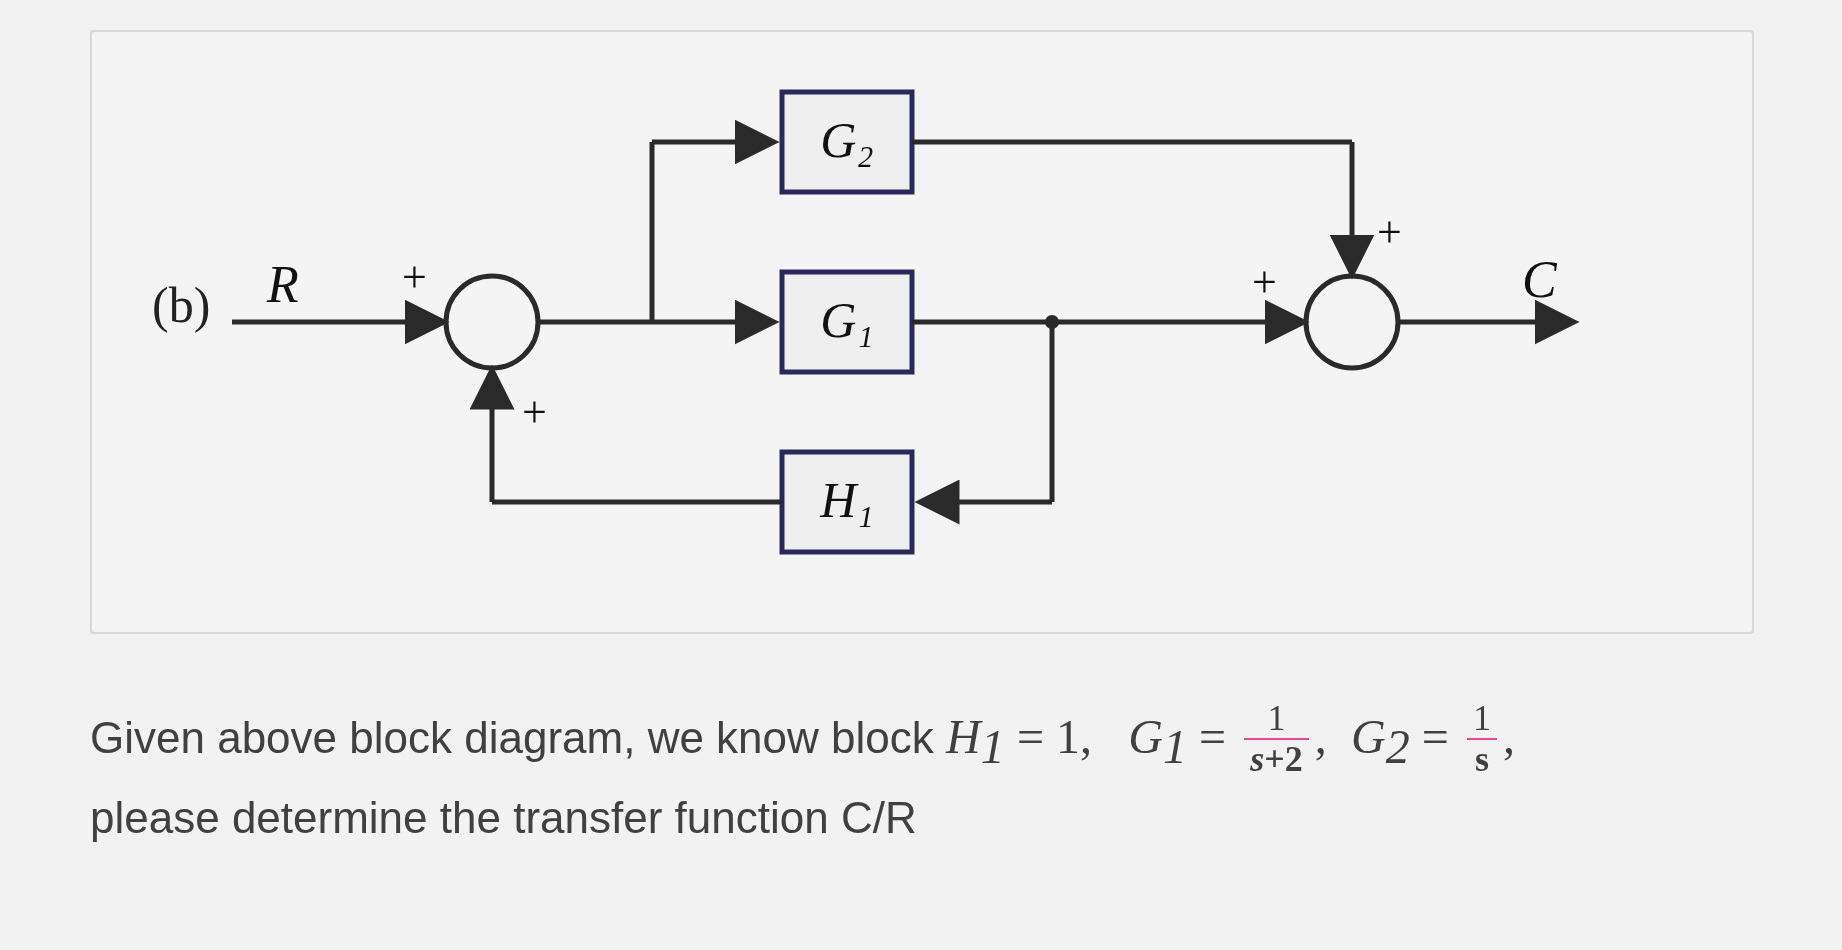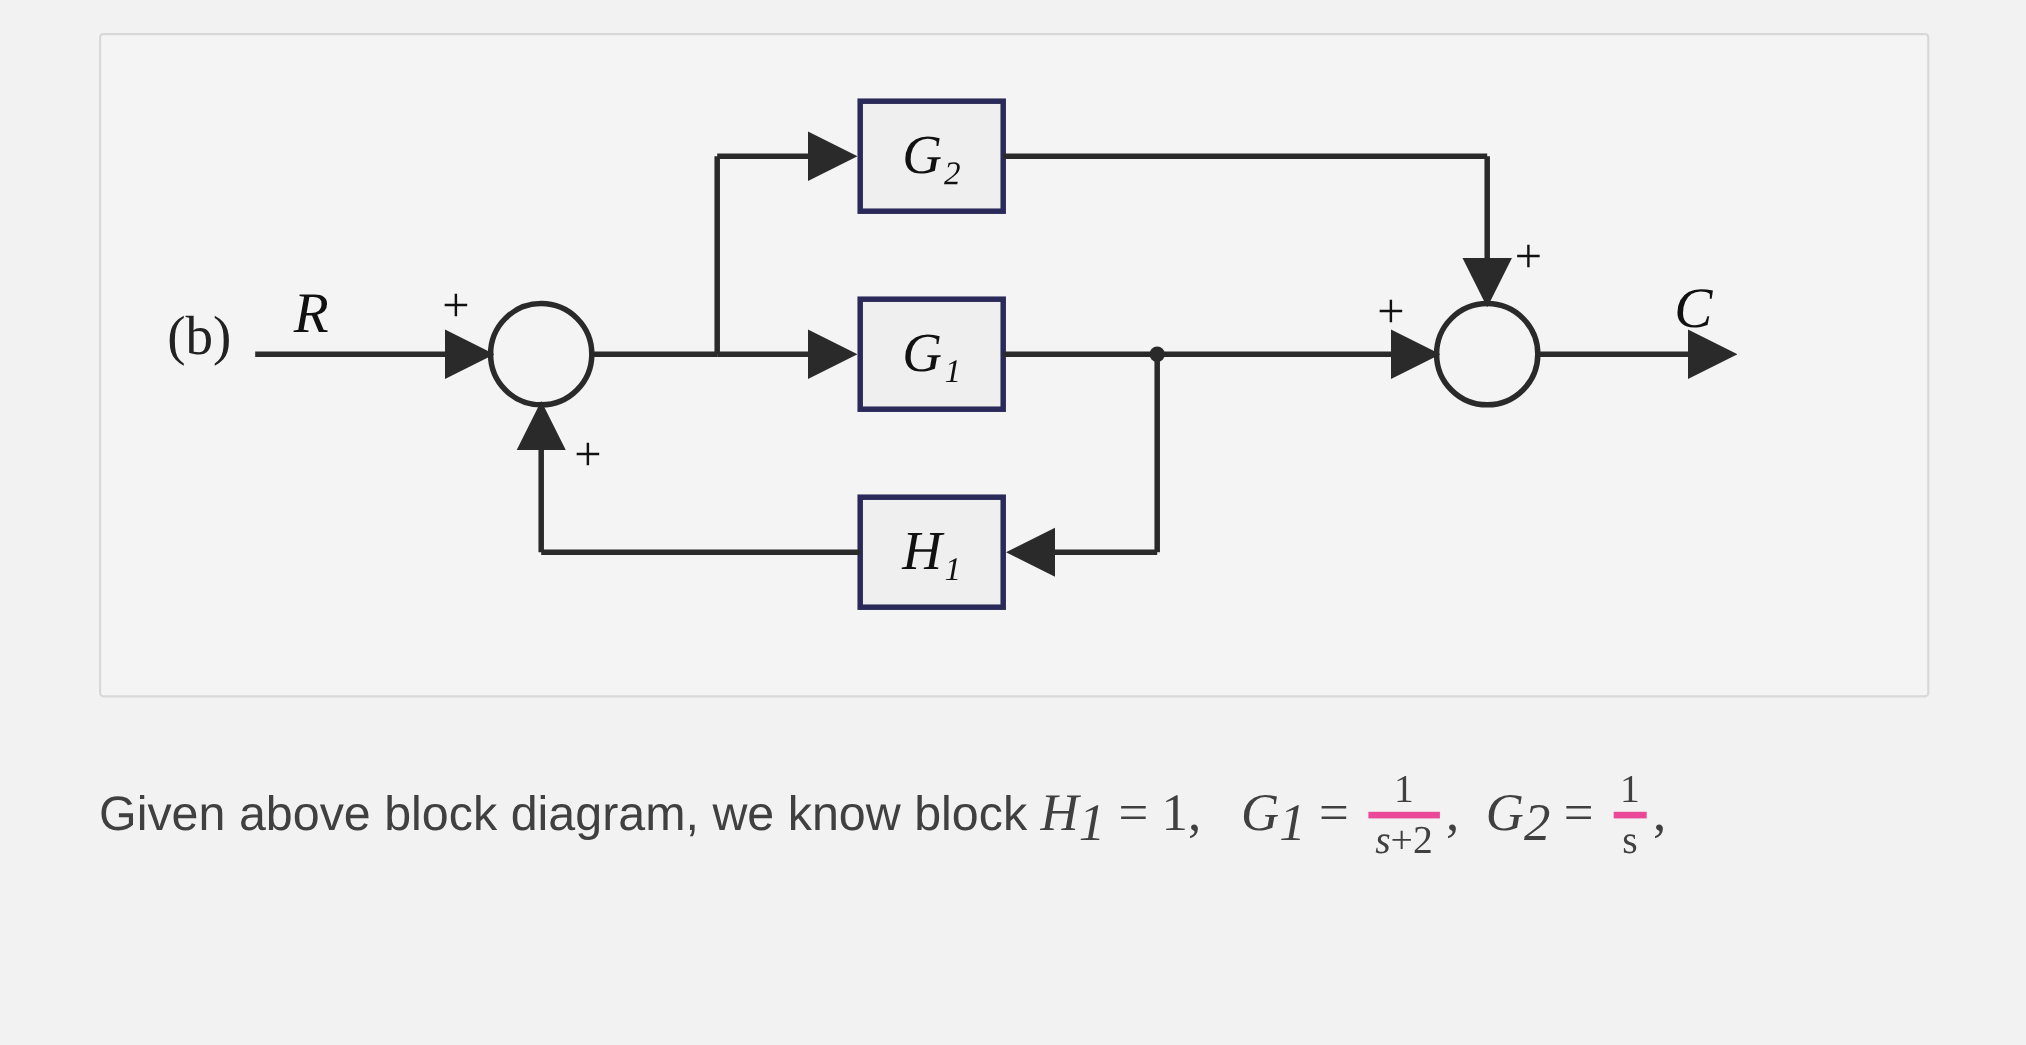"s+2" .frac .den { border-top: 6px solid #ec4899 -> 2px solid #ec4899; font-weight: none -> bold }
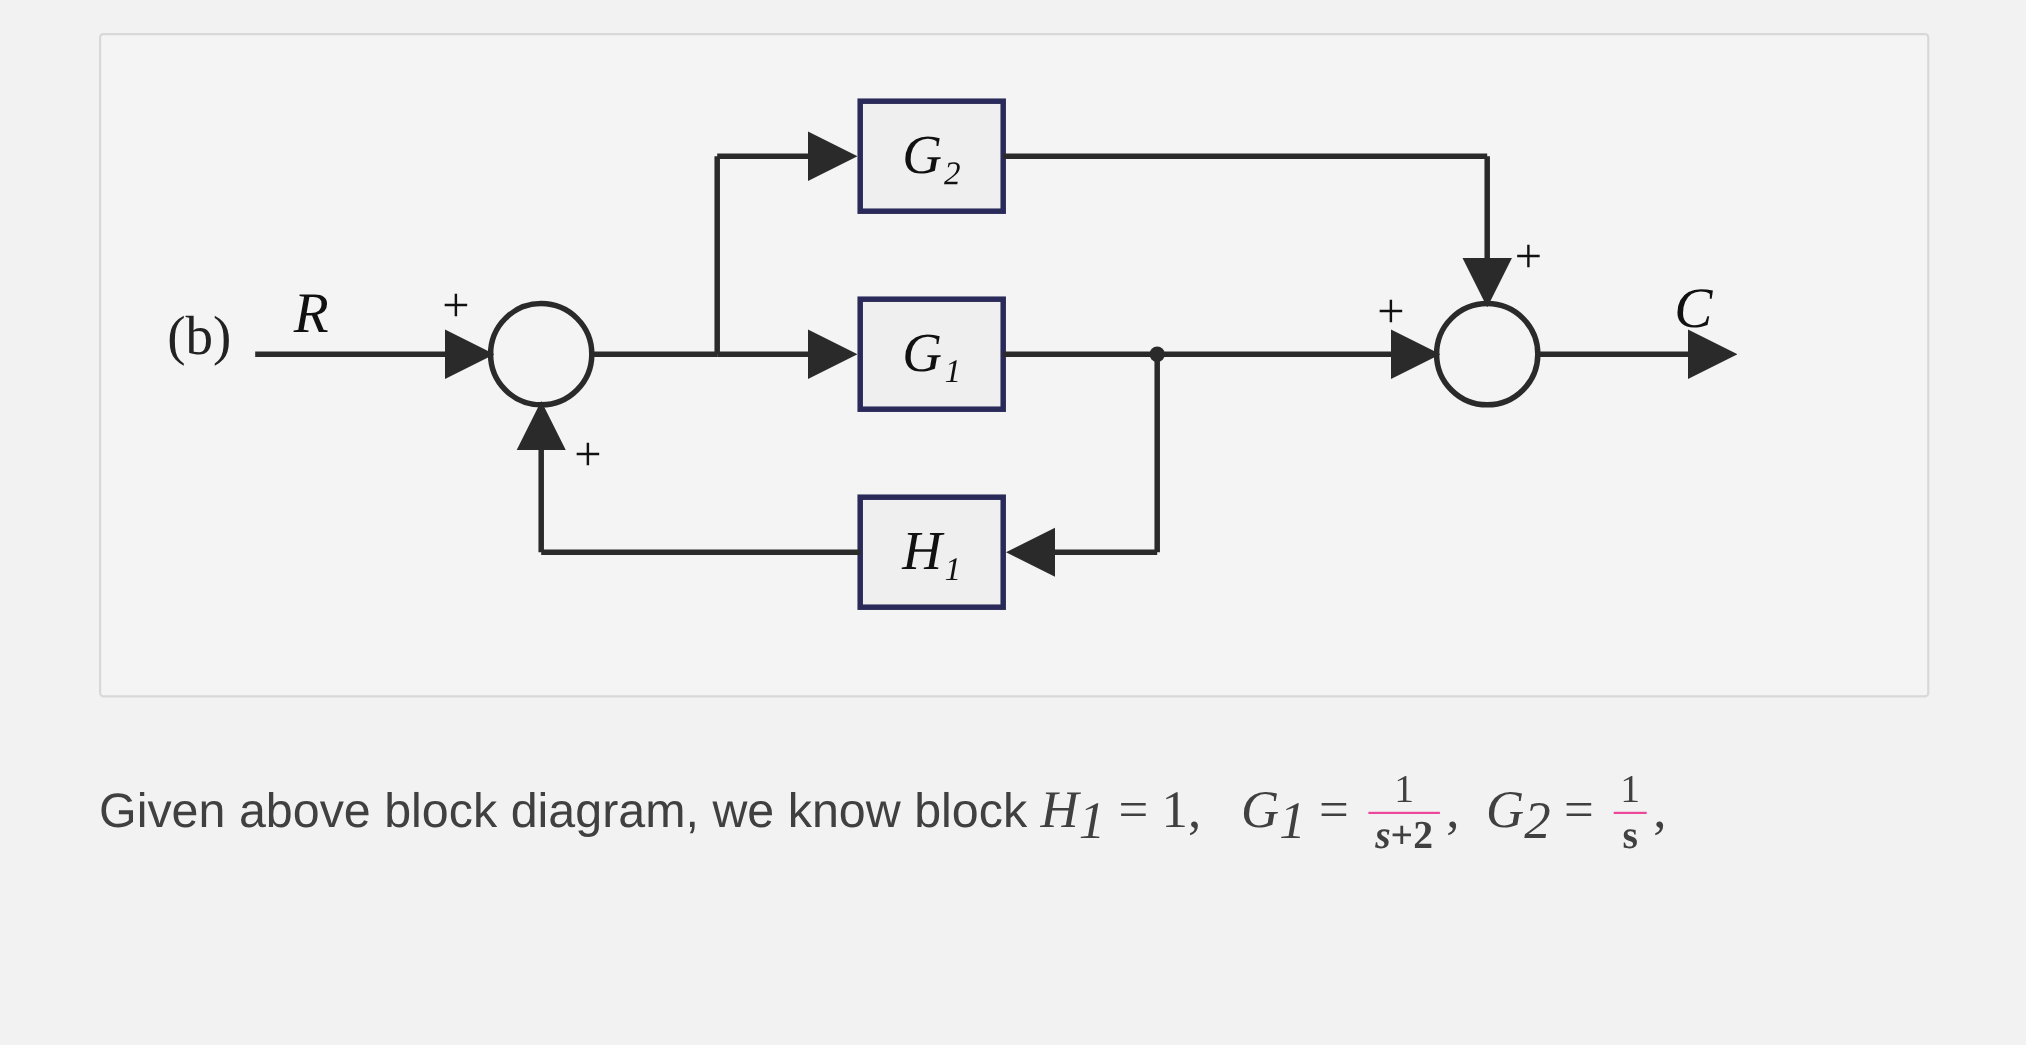"please determine the transfer function" span { html: none -> <span>please determine the transfer function C/R</span> }
